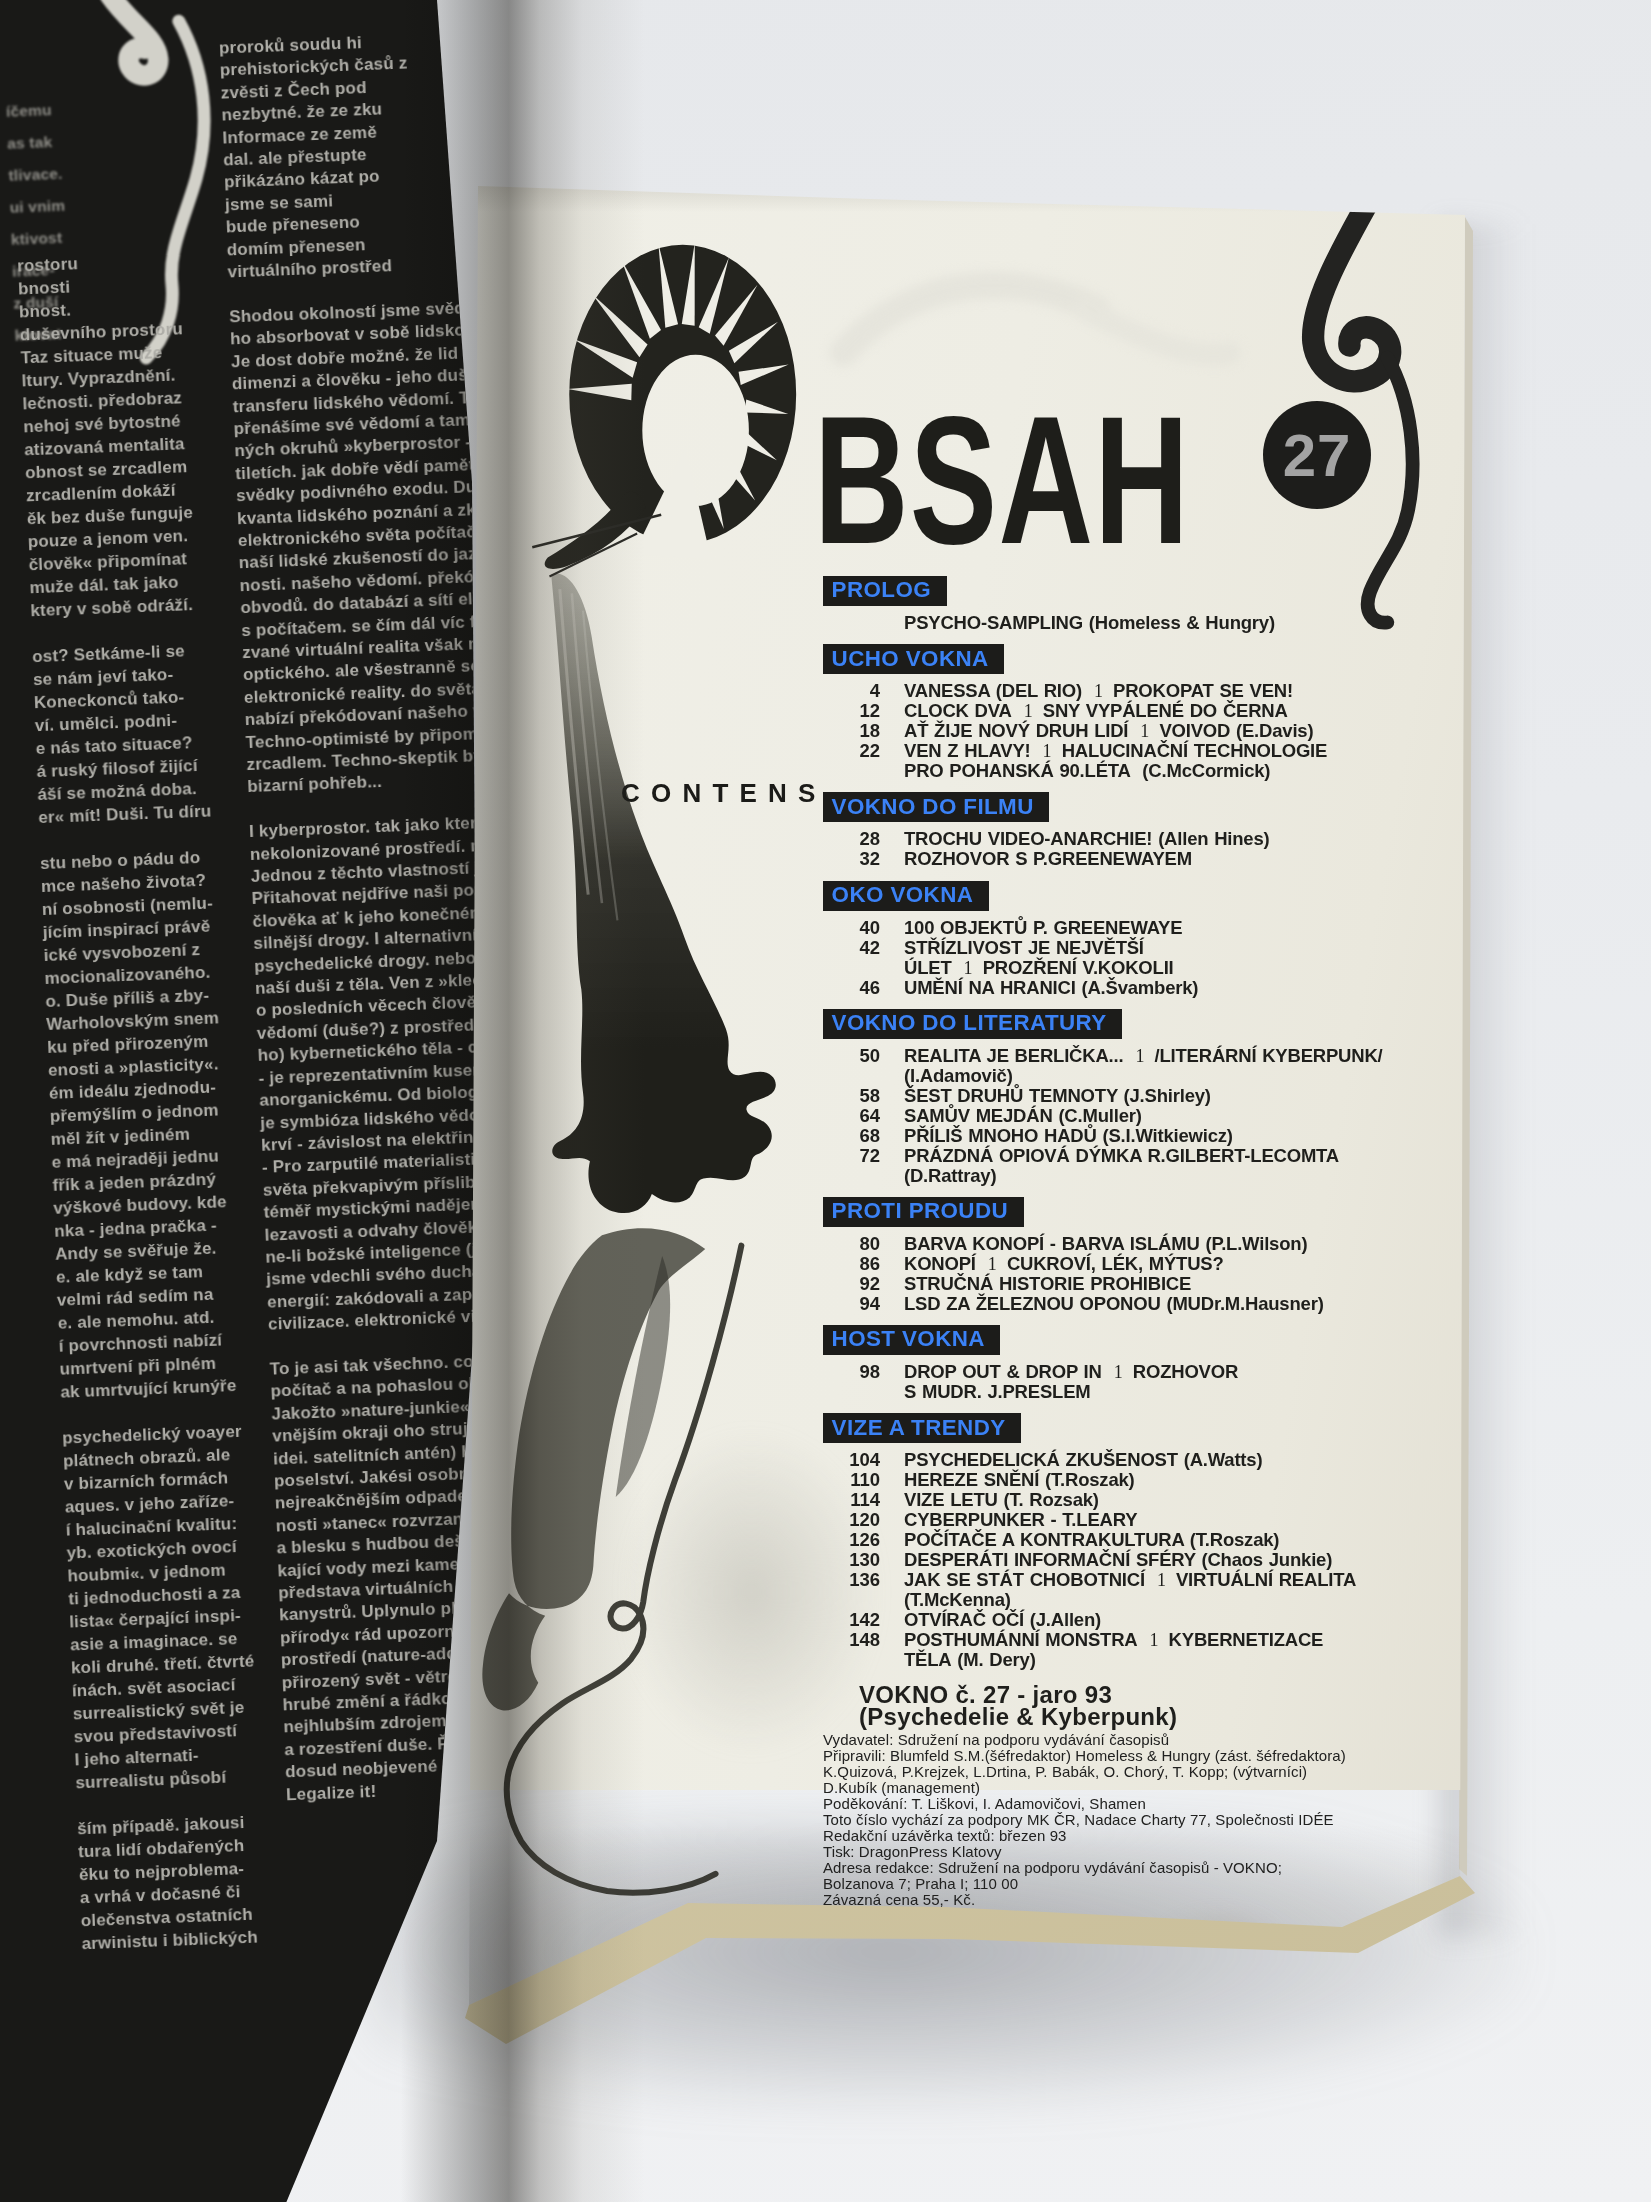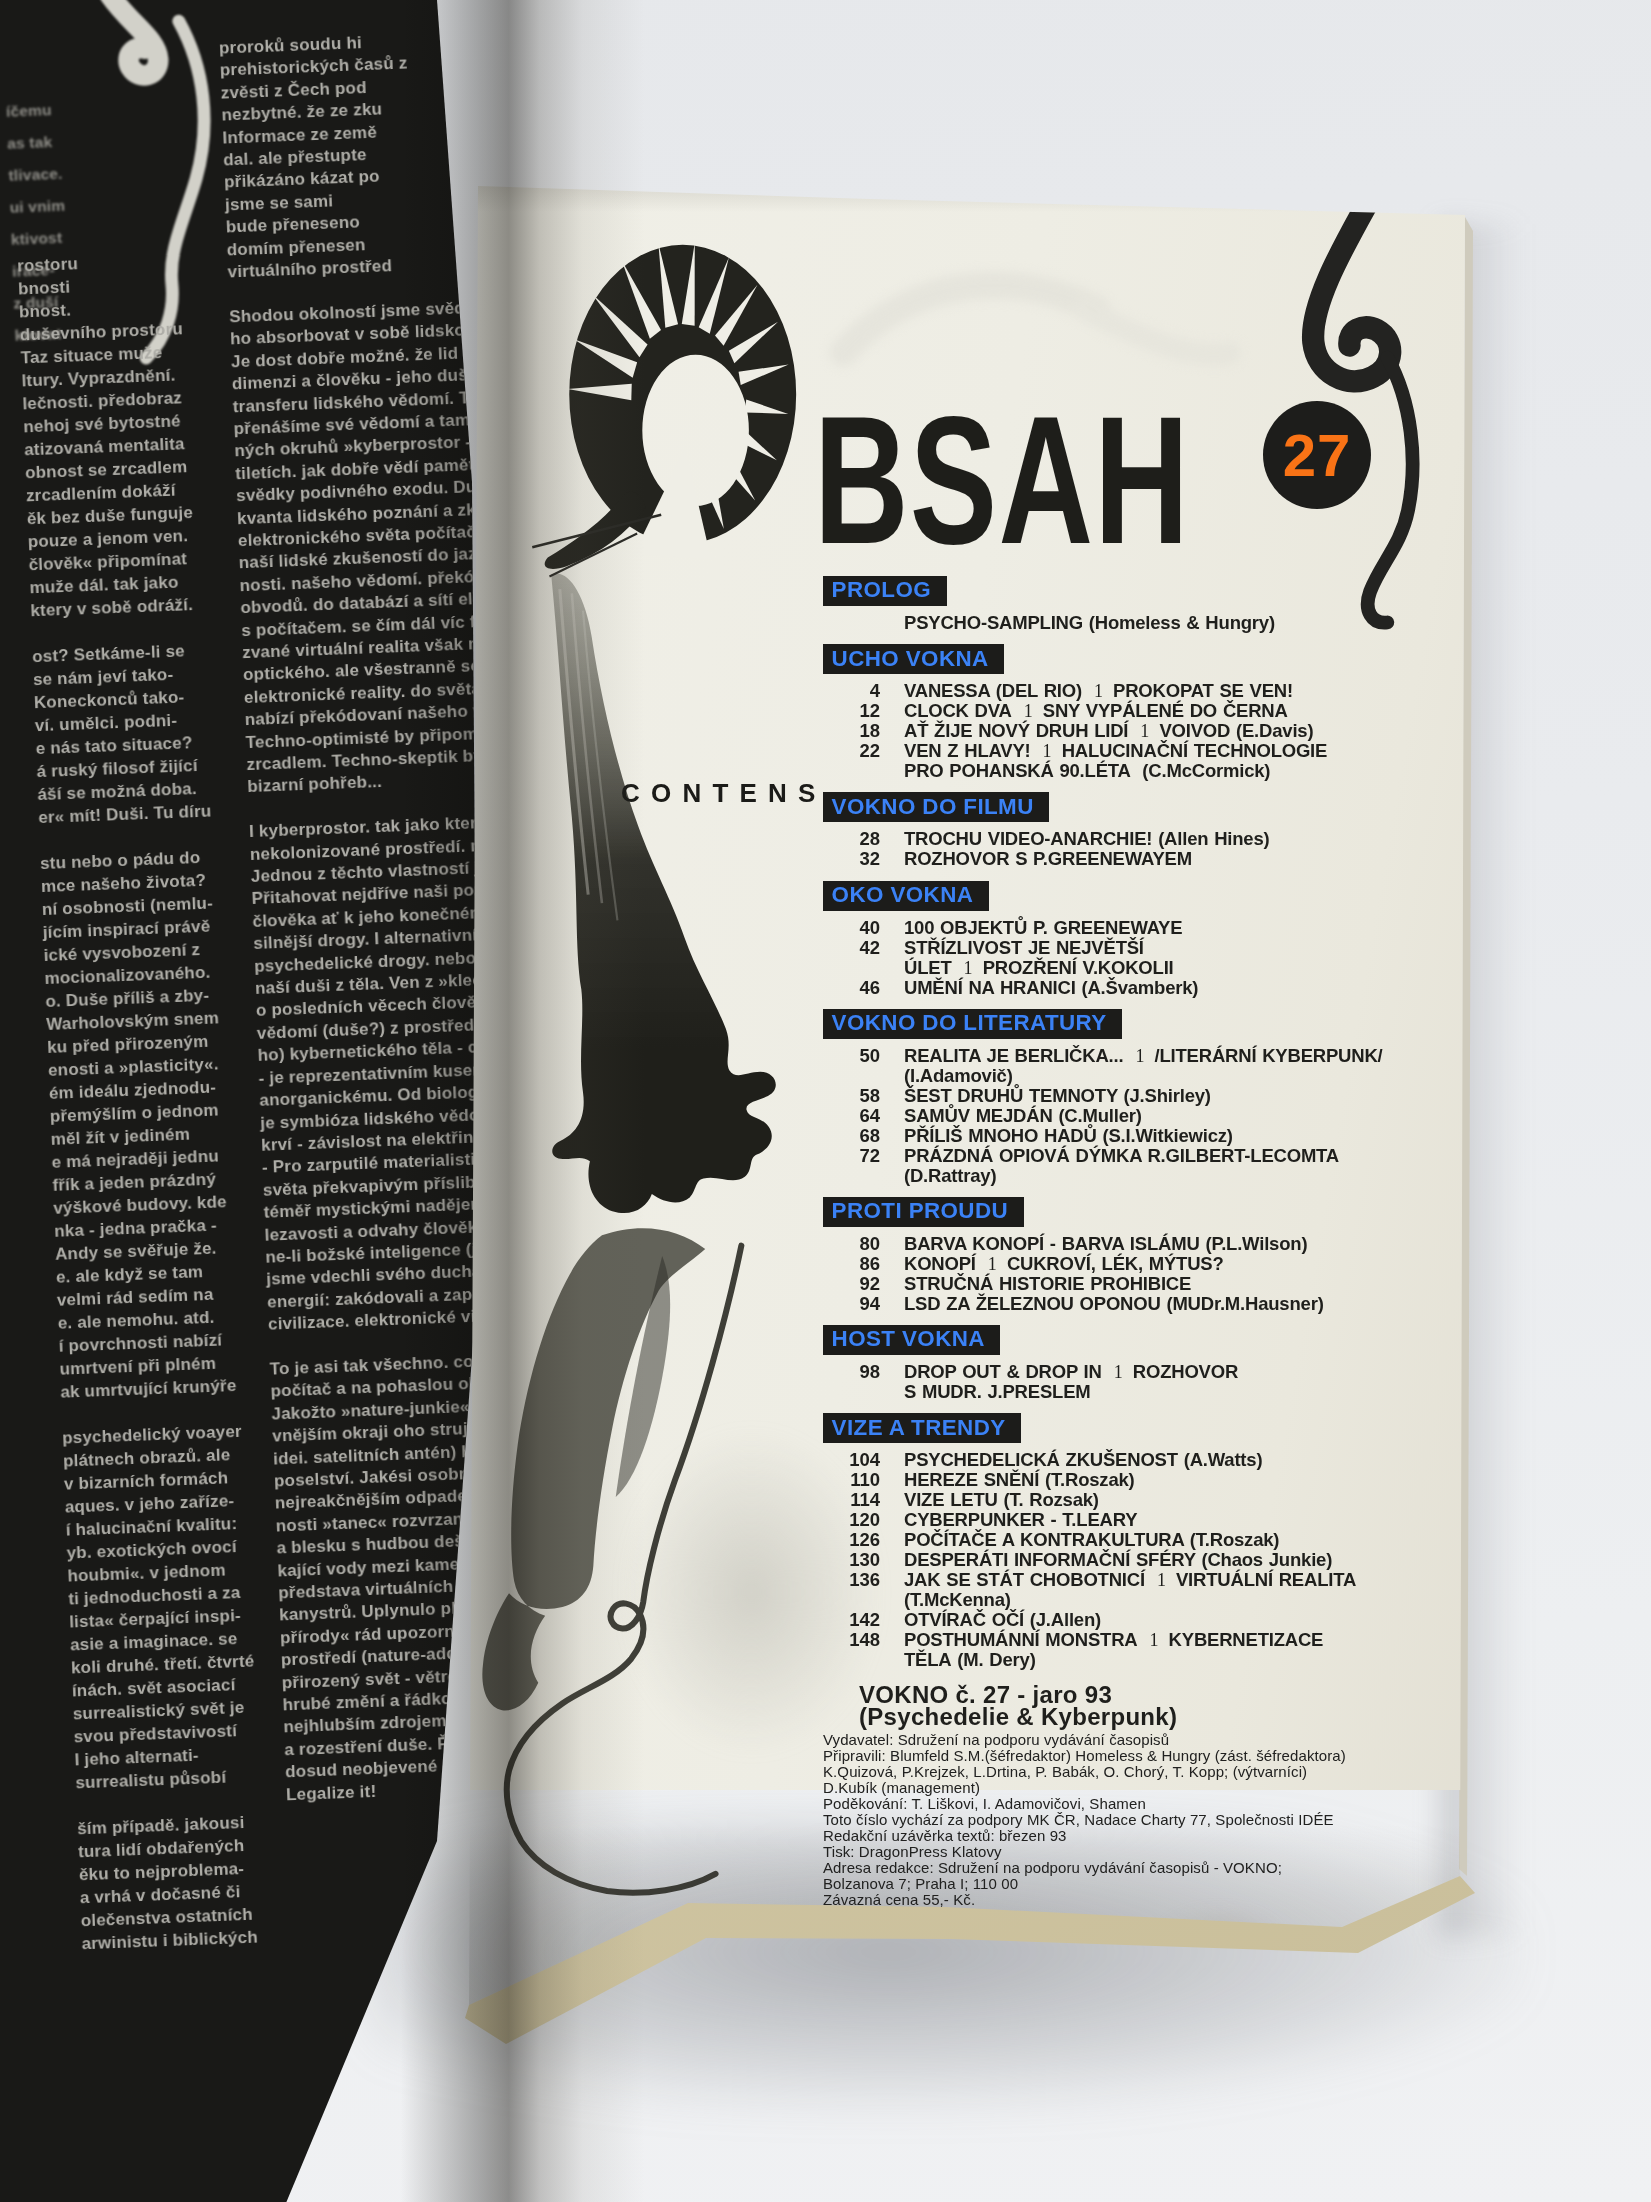"27" #issue-badge { color: #f97316 -> #a3a3a3 }
